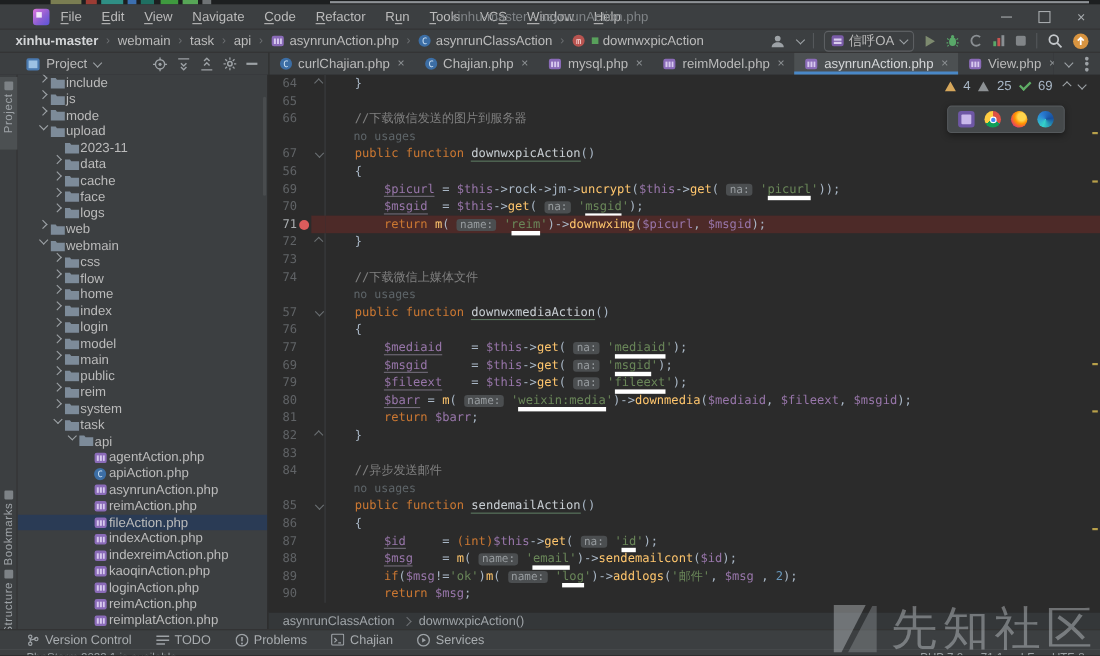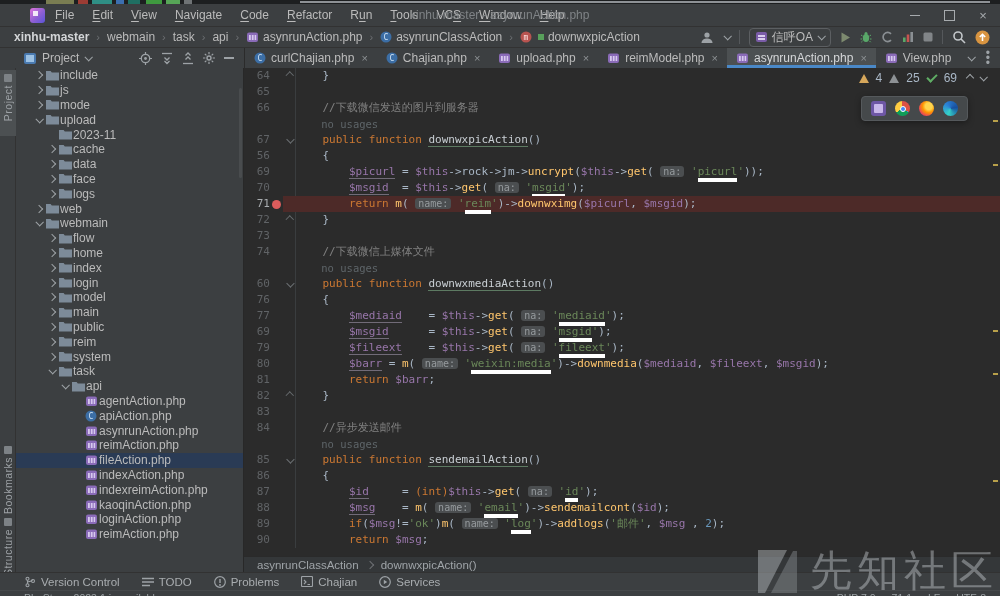"upload.php" span { text: upload.php -> mysql.php }
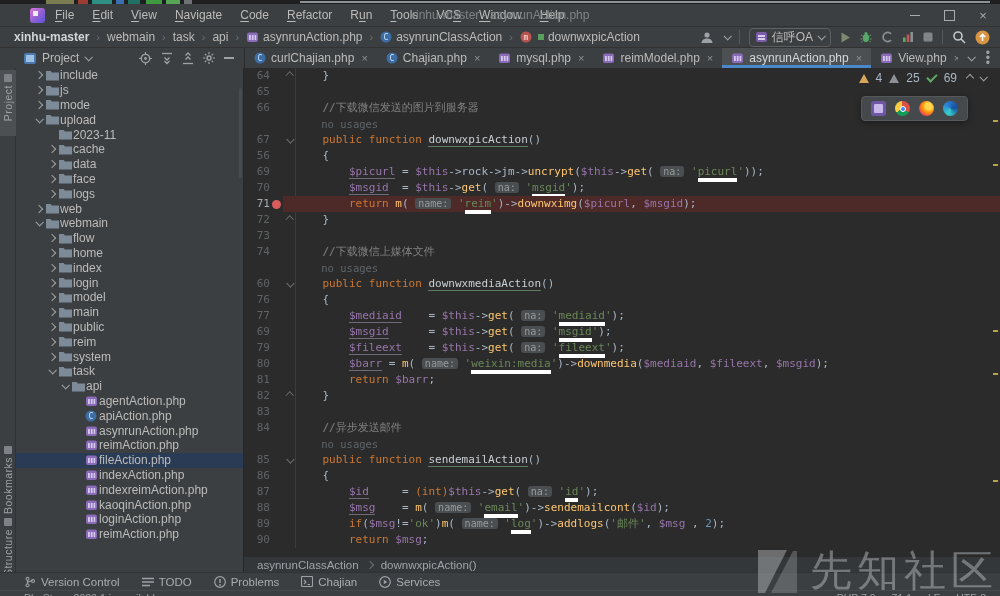"include" .trow { align-items: center -> none }
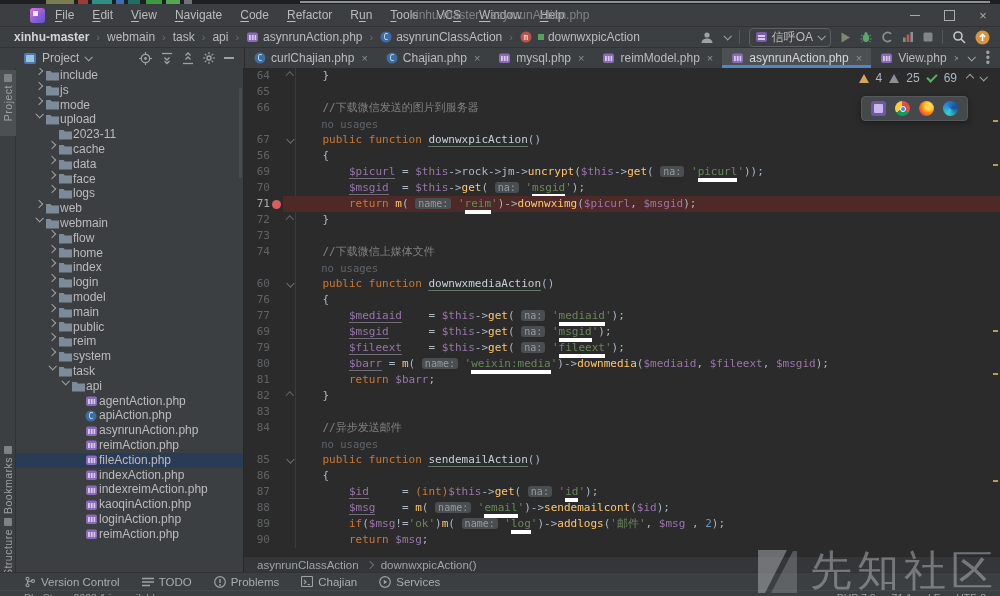"cache" div.trow { order: before "data" -> after "data" }
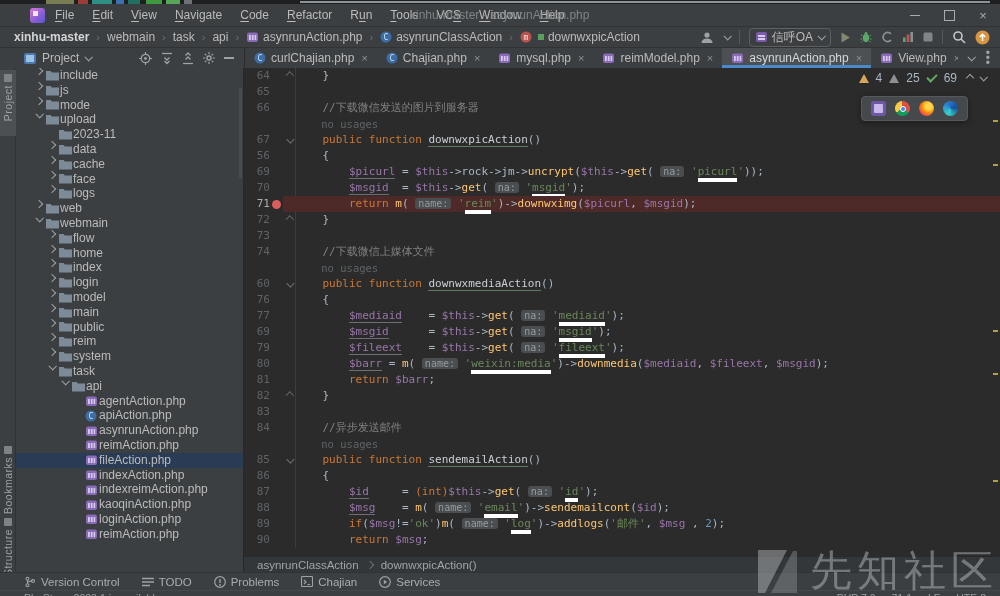"css" div.trow { html: none -> <div> <span> <span></span> </span> <span> <svg> <path></path> </svg> </span> <span>css</span> </div> }
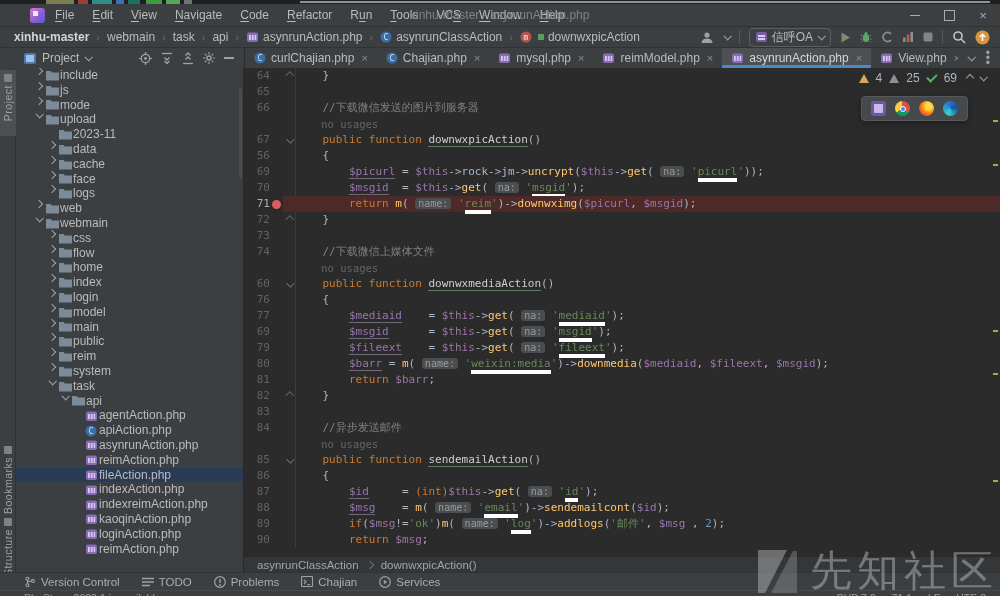"60" span.ln { text: 60 -> 57 }
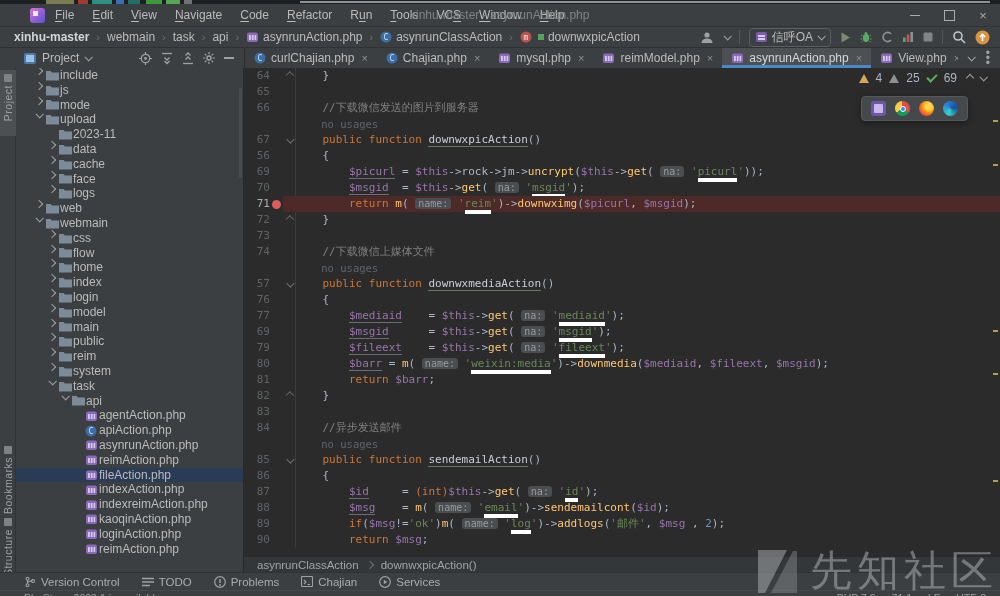"reimplatAction.php" div.trow { html: none -> <div> <span></span> <span> <svg> <rect></rect> <rect></rect> <rect></rect> <rect></rect> </svg> </span> <span>reimplatAction.php</span> </div> }
